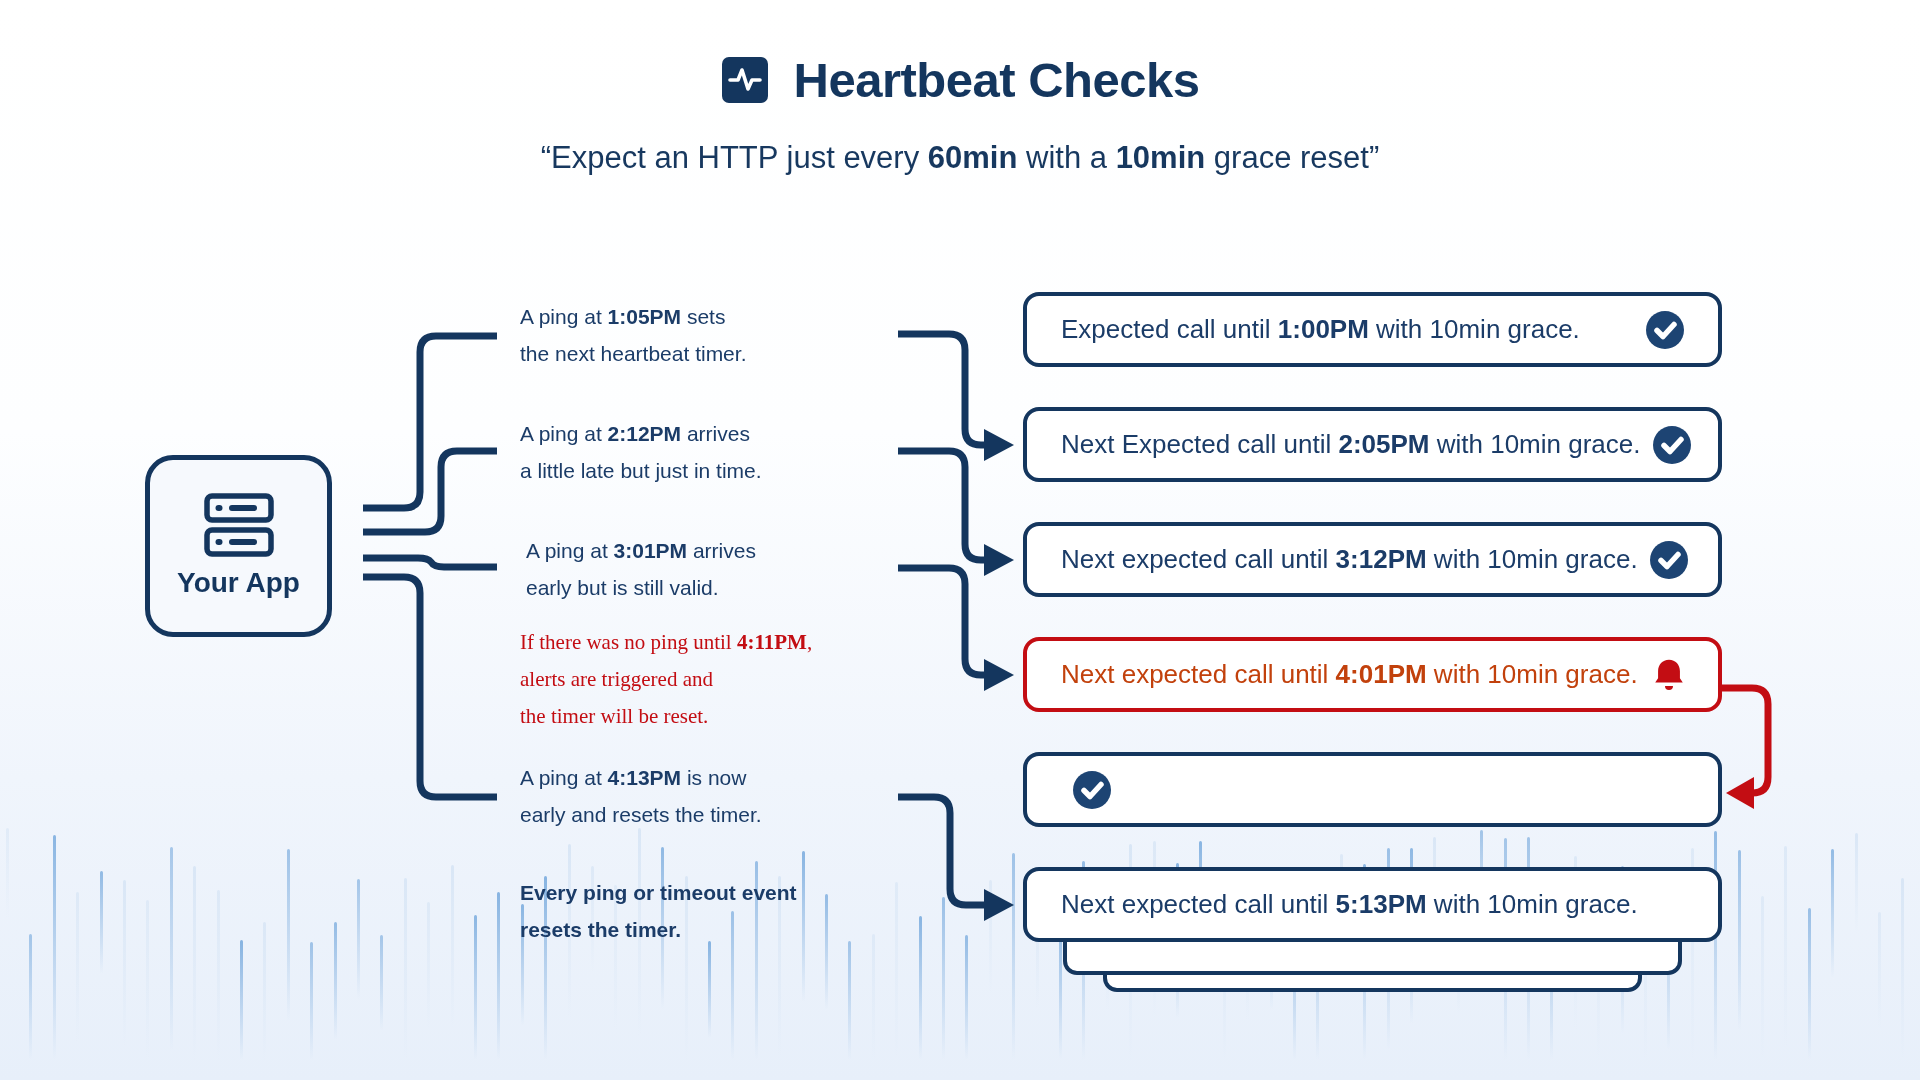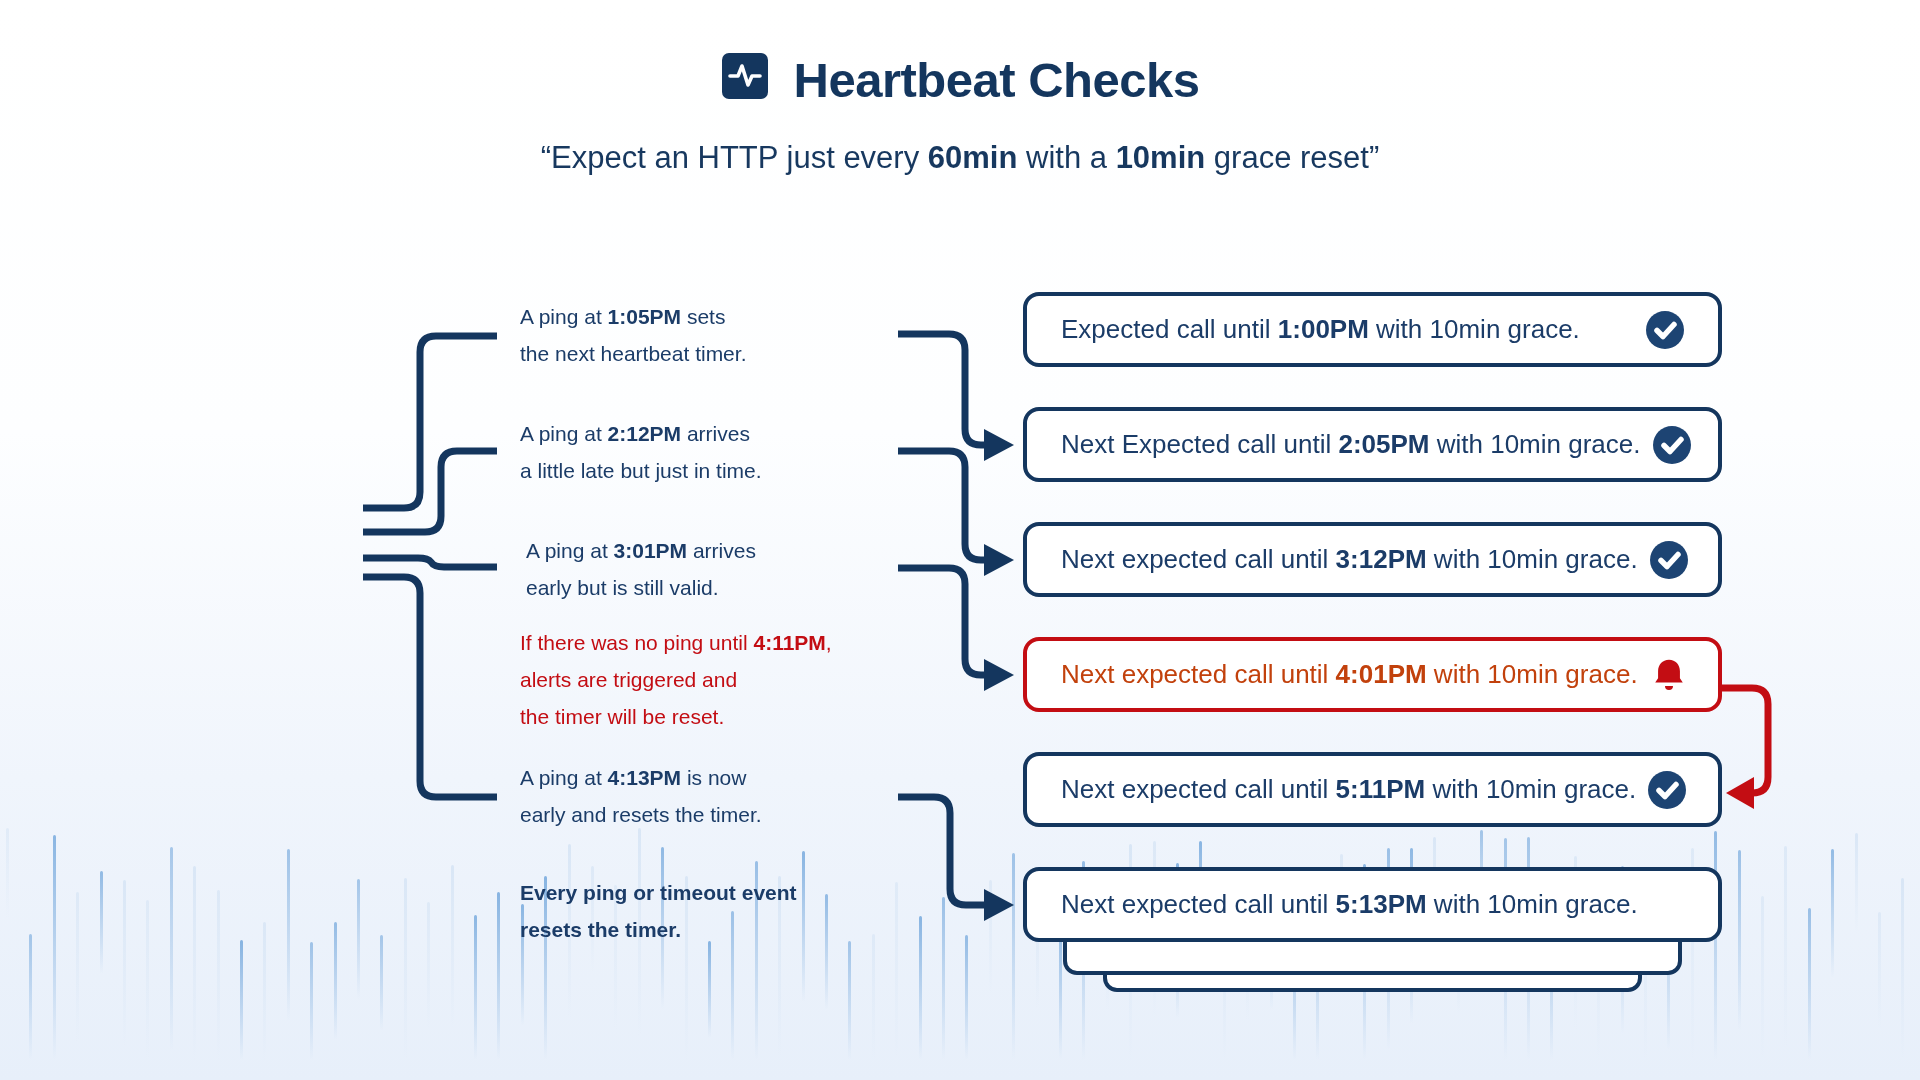"Heartbeat Checks" .title-row { align-items: none -> center }
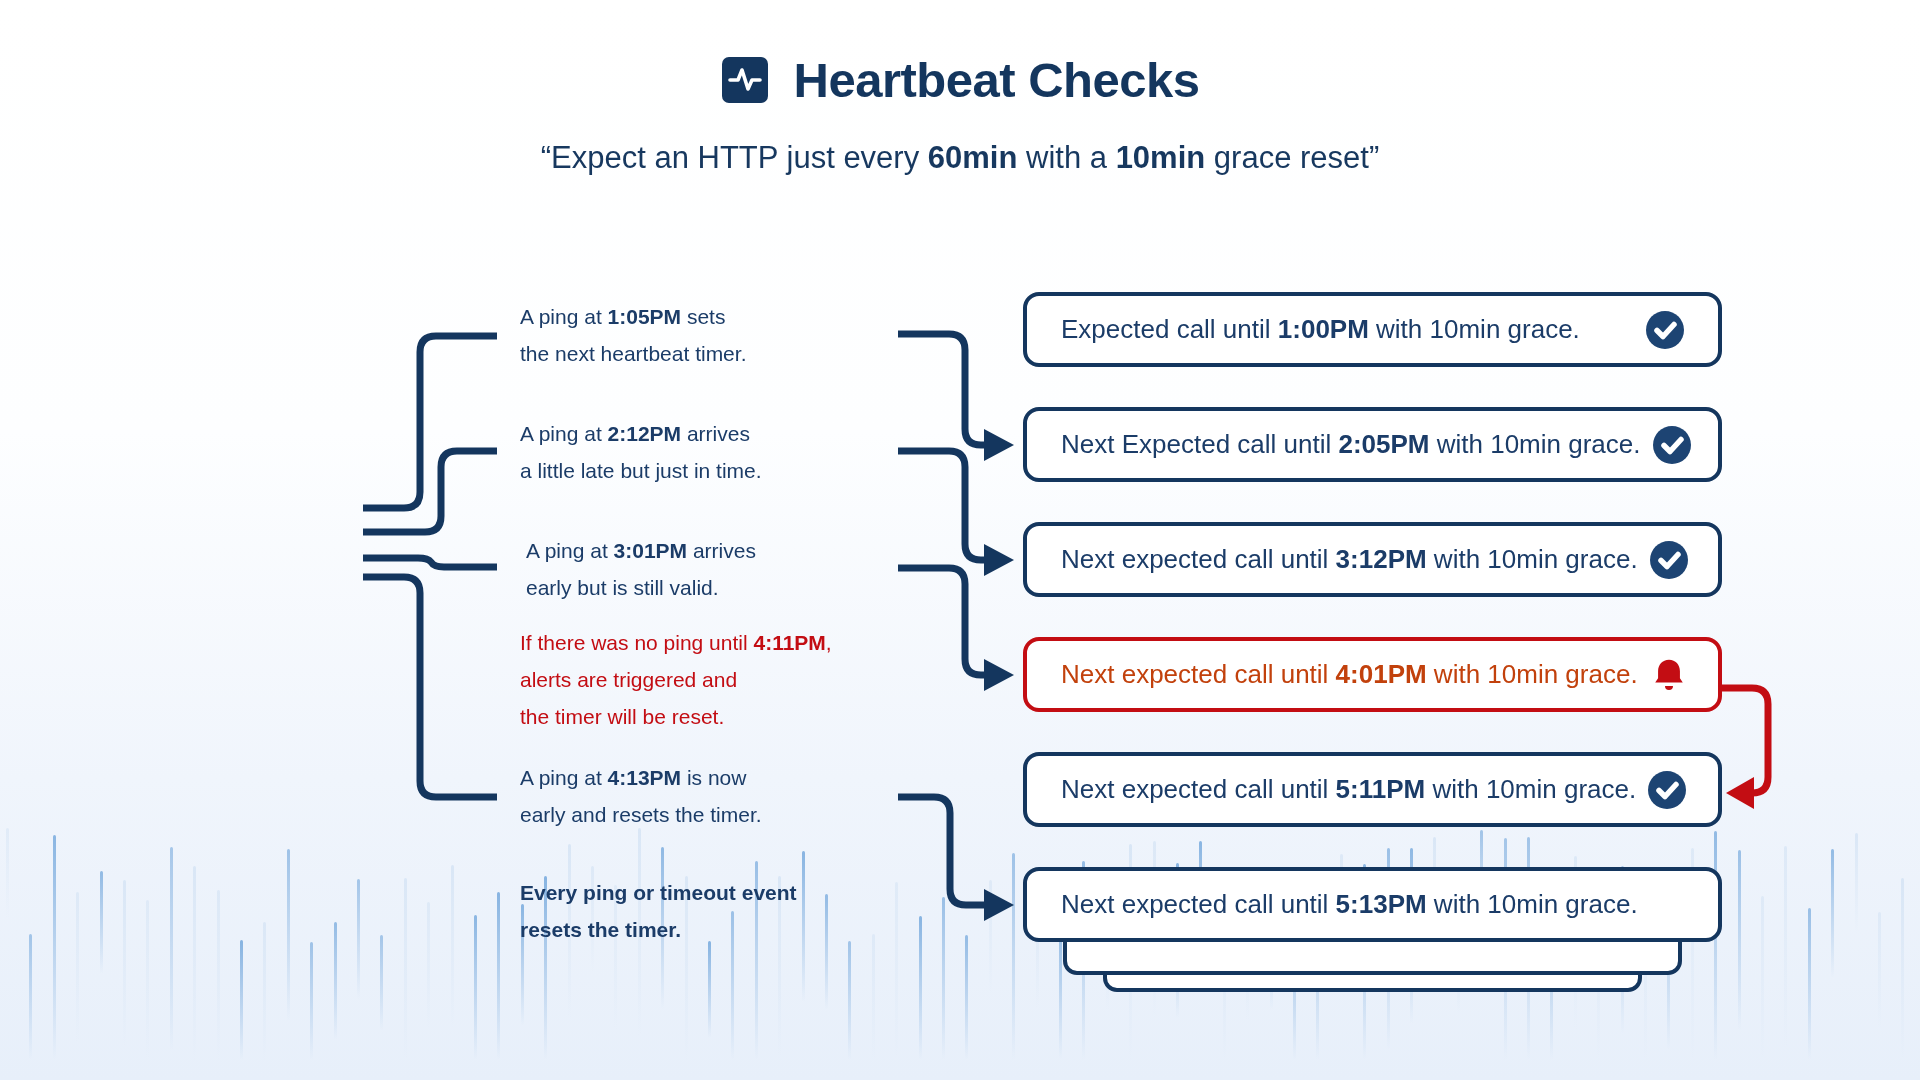"Your App" div.app-box { html: none -> <div> <svg> <g> <rect></rect> <rect></rect> </g> <g> <line></line> <line></line> <line></line> <line></line> </g> </svg> <div>Your App</div> </div> }
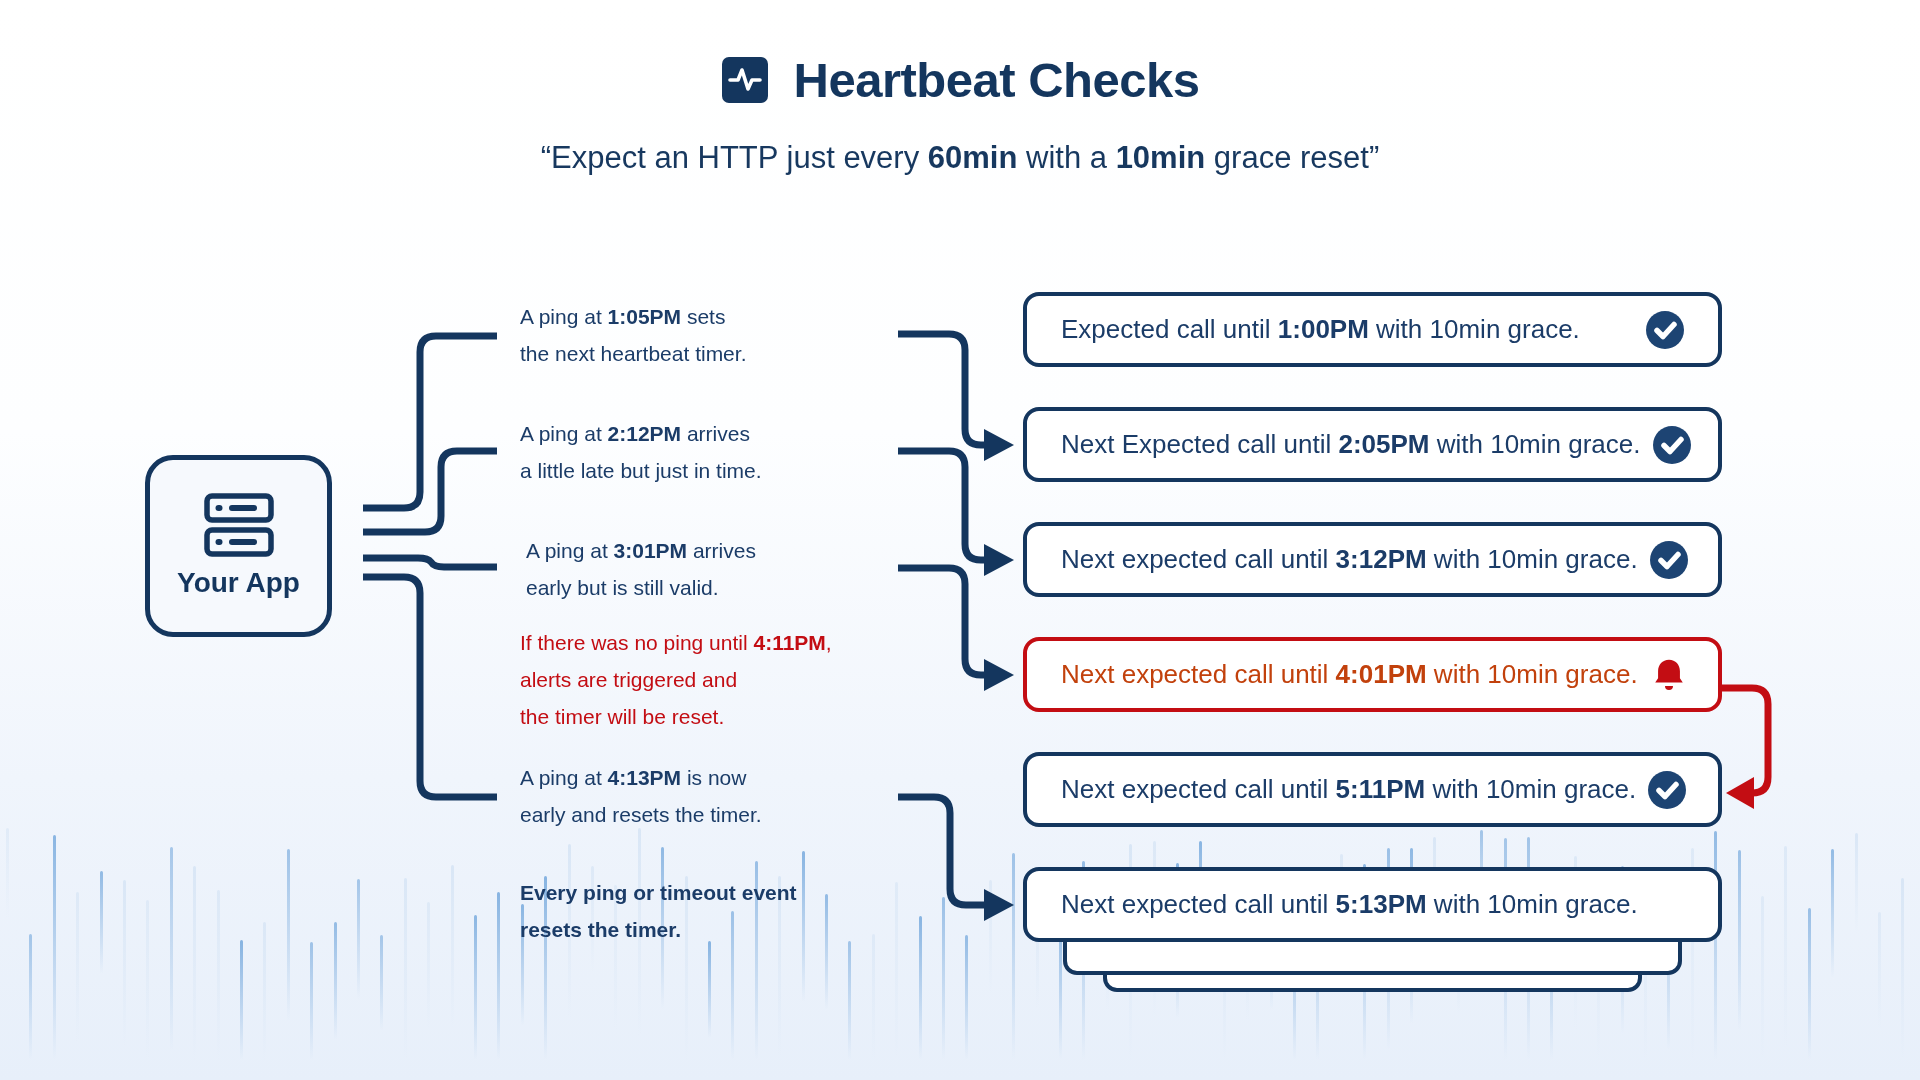"If there was no ping" .note.red { font-family: none -> Liberation Serif, serif }
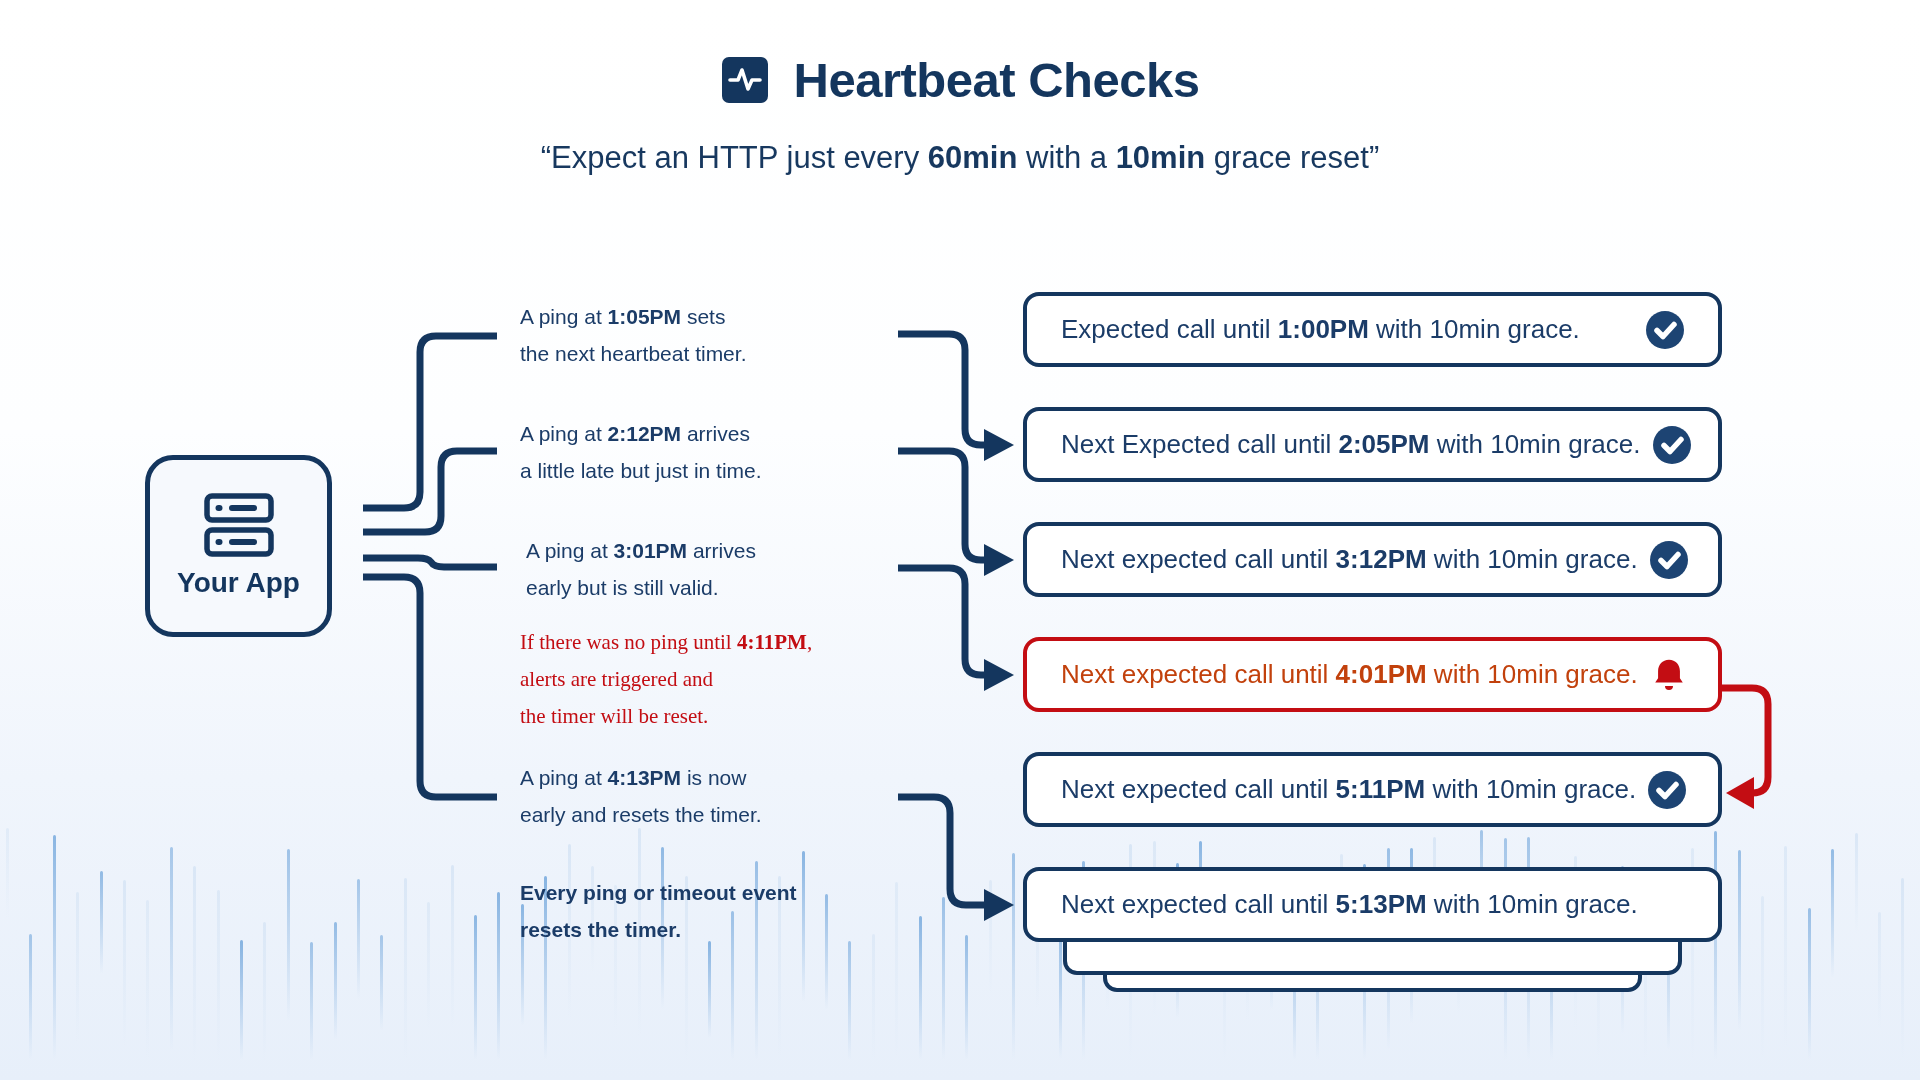"Next expected call until 5:11PM" span.check-text { html: <span><span>Next expected call until </span><b>5:11PM</b><span> with 10min grace.</span></span> -> none }
